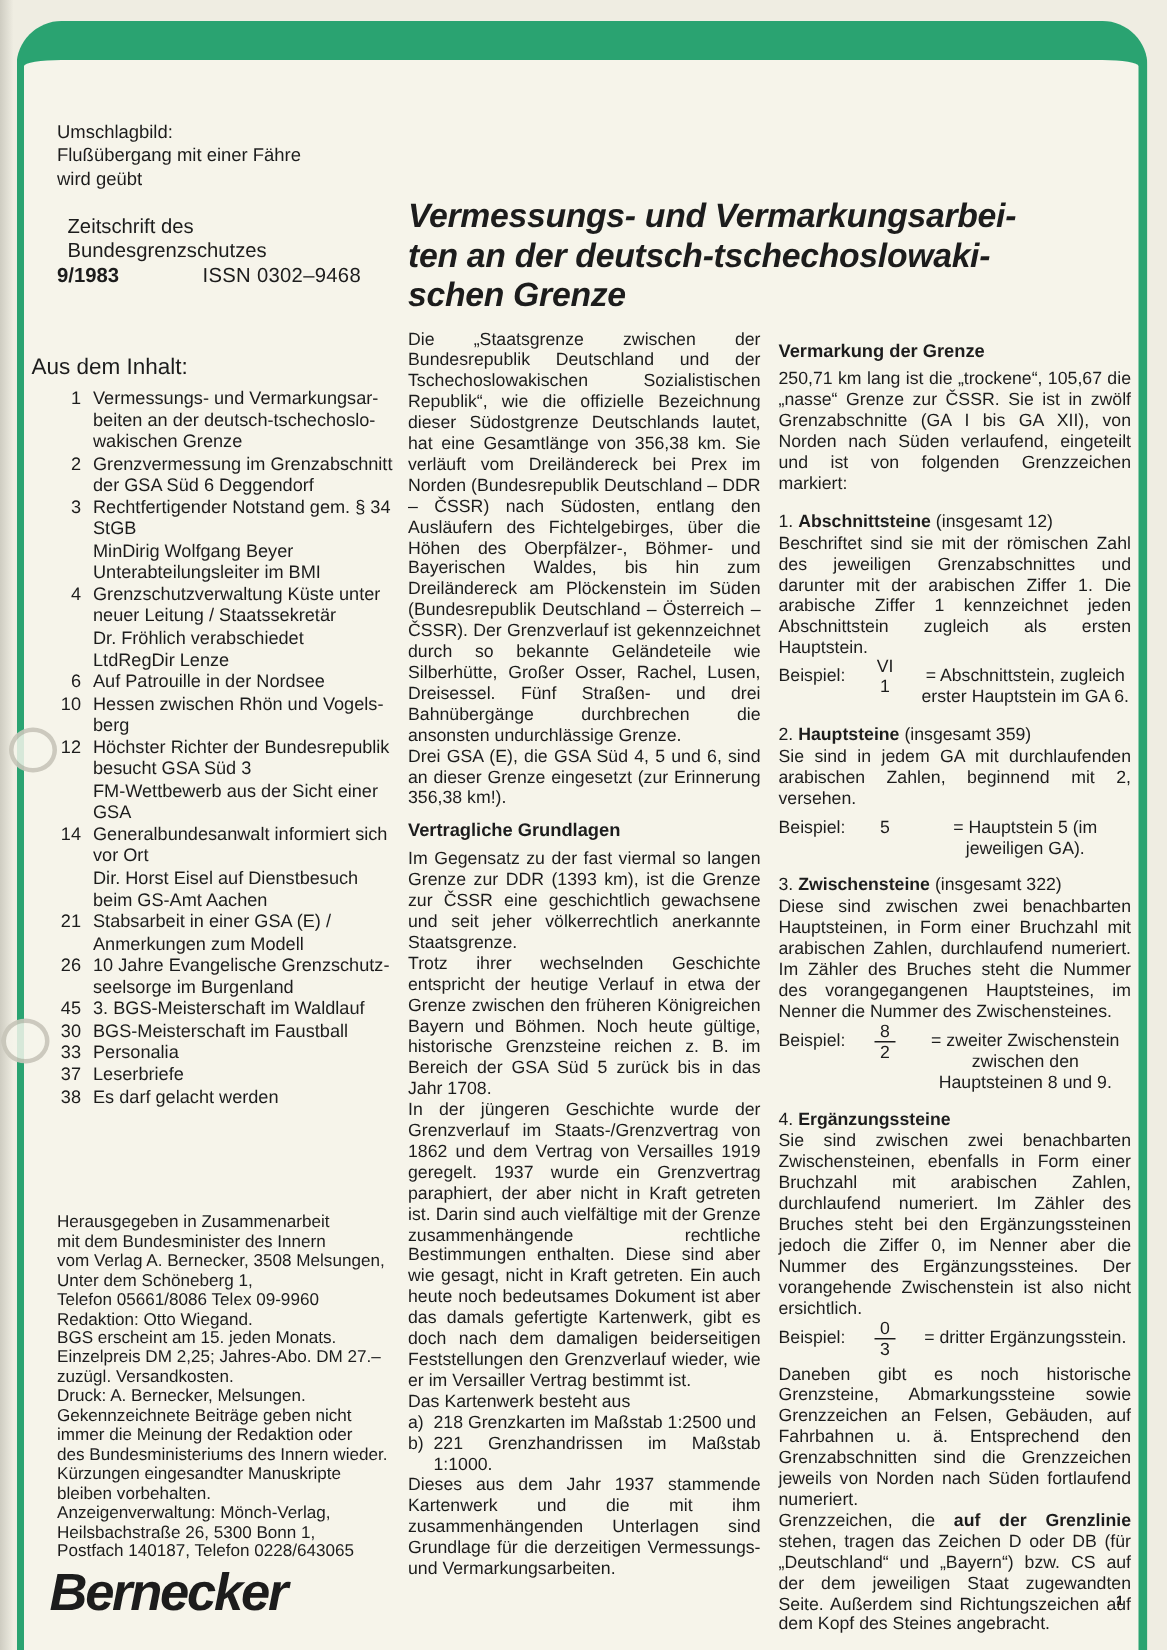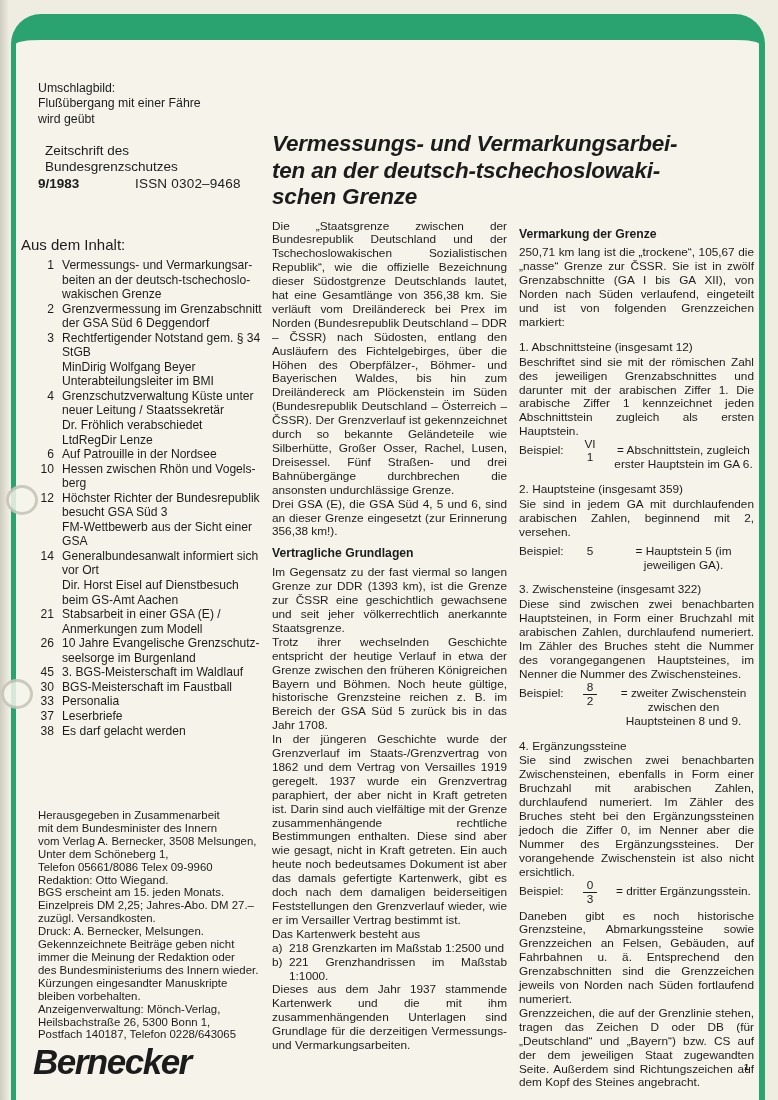"Abschnittsteine" .bold { font-weight: normal -> bold }
